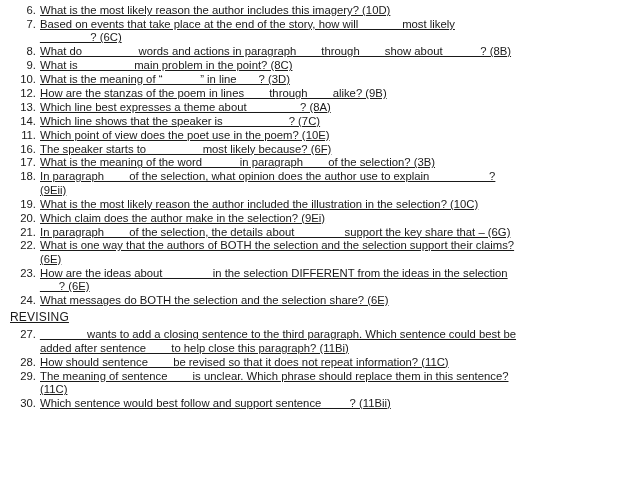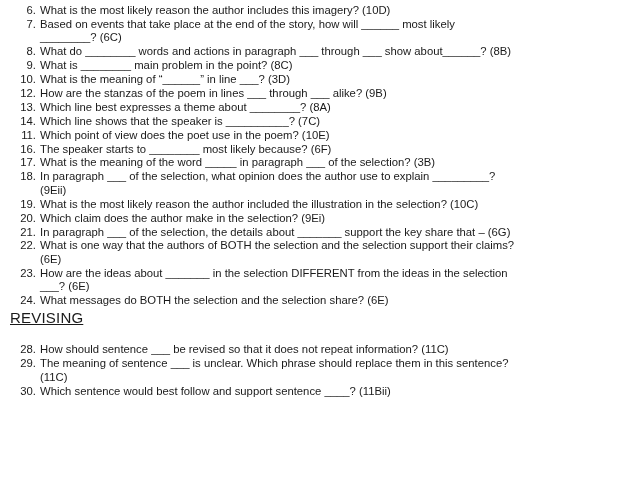"What is the most likely" .txt { text-decoration: none -> underline }
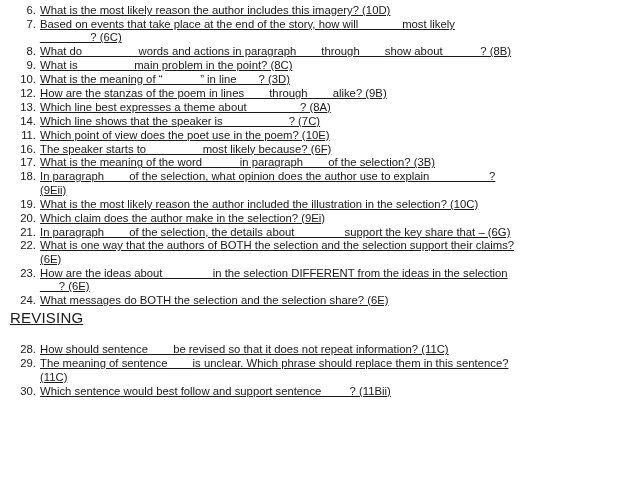"REVISING" .section-head { font-size: 15px -> 12px; margin-bottom: 18px -> 3px }
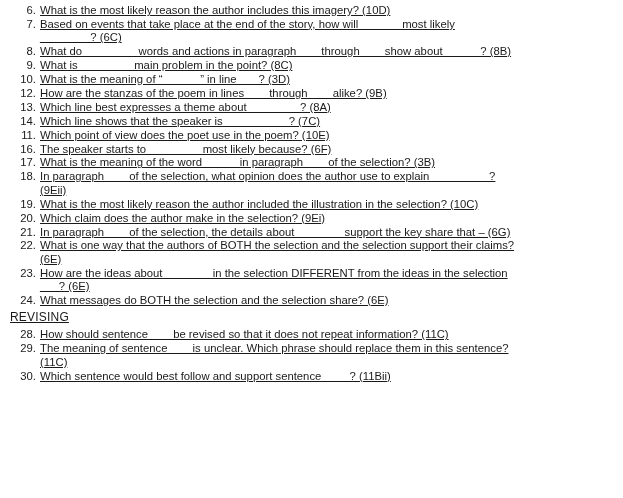"27." div.item { html: none -> <div> <div>27.</div> <div>_______ wants to add a closing sentence to the third paragraph. Which sentence could best be added after sentence ___ to help close this paragraph? (11Bi)</div> </div> }
